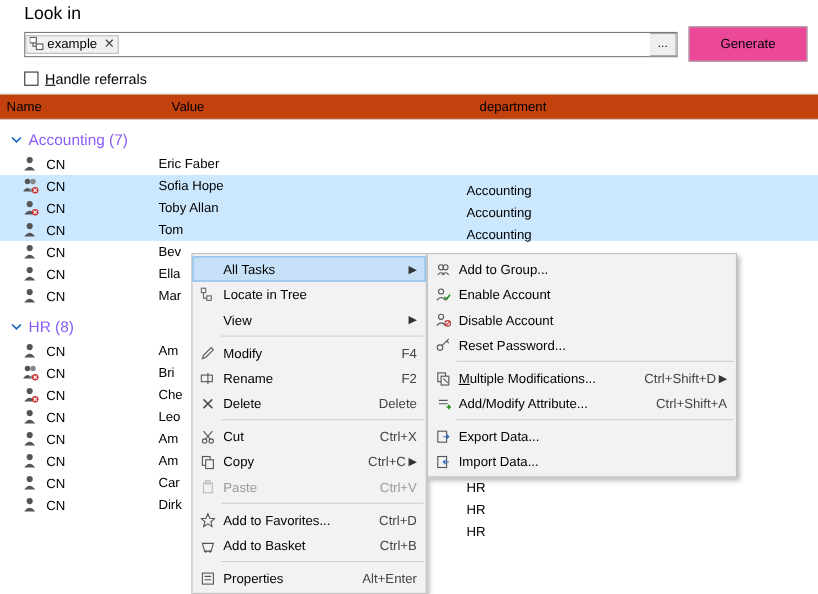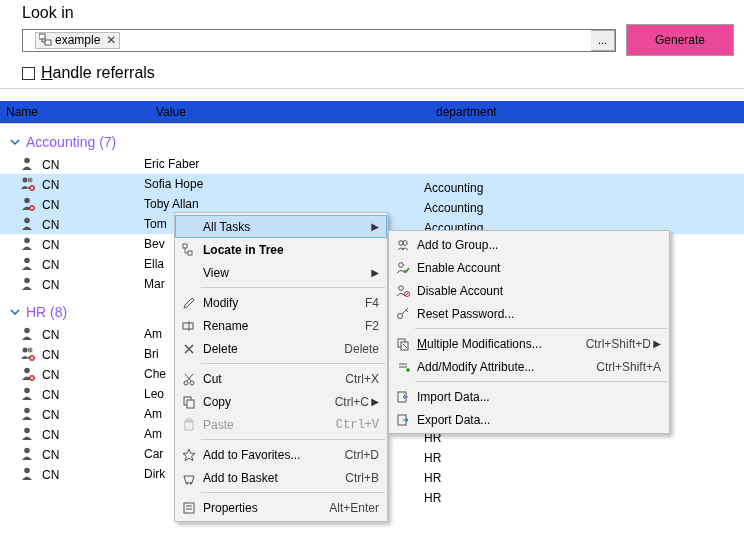"example" .chip { margin: 12px -> 0 }
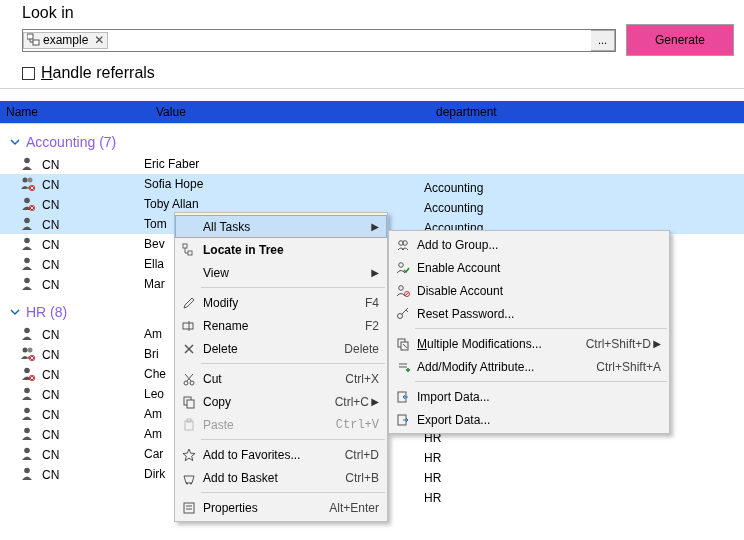"Handle referrals" .handle-label { font-size: 16px -> 13px }
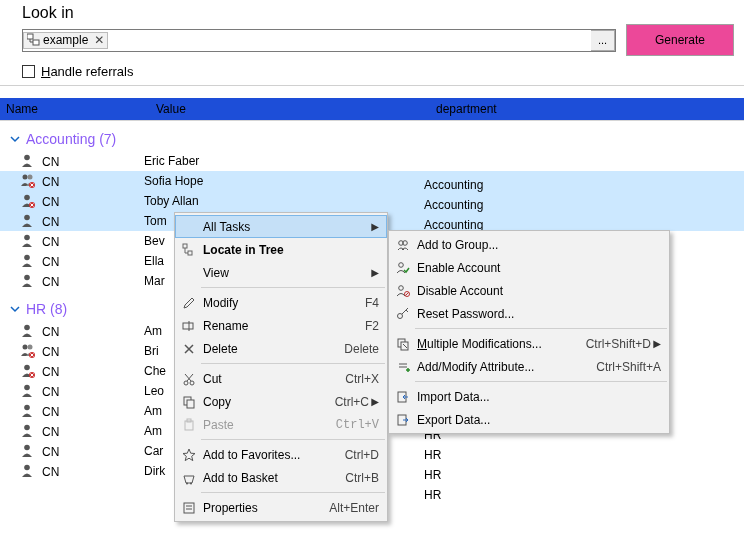"Name" .columns { background: #1d4ed8 -> #c2410c; margin-top: 12px -> none }
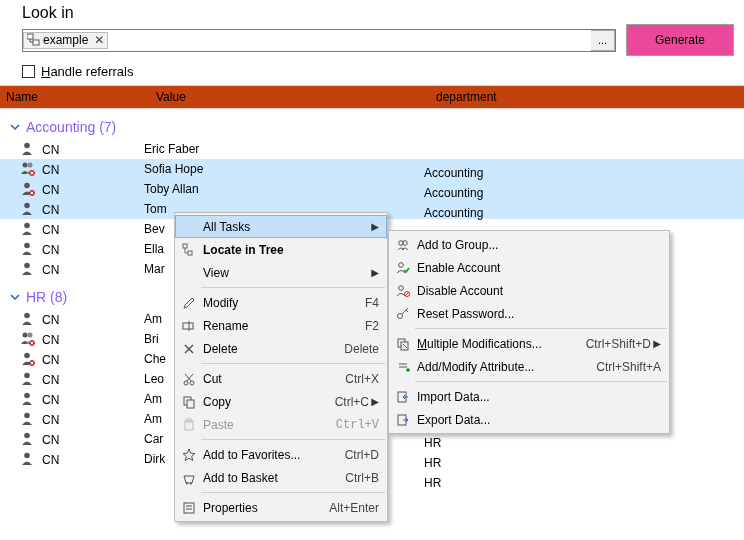"All Tasks" #menu1 { top: 212px -> 230px }
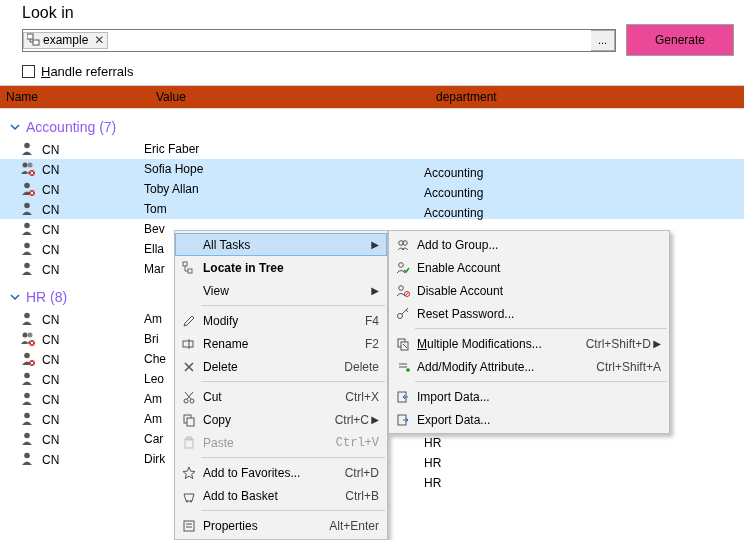"Locate in Tree" .bold { font-weight: 700 -> 400 }
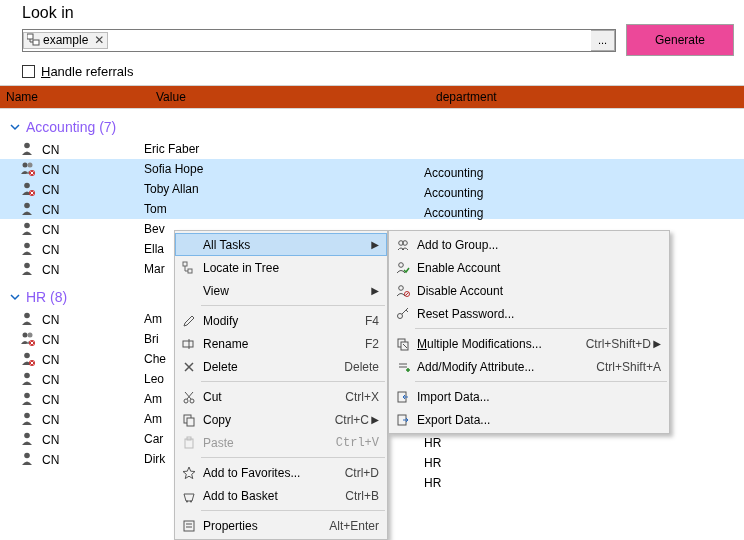"Import Data..." div.menu-item { order: before "Export Data..." -> after "Export Data..." }
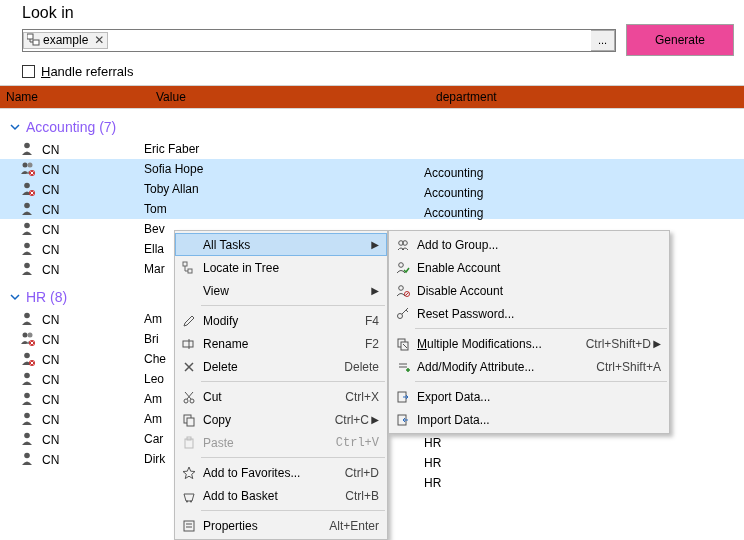"Ctrl+V" .menu-item.disabled .menu-shortcut { font-family: Liberation Mono, monospace -> none }
